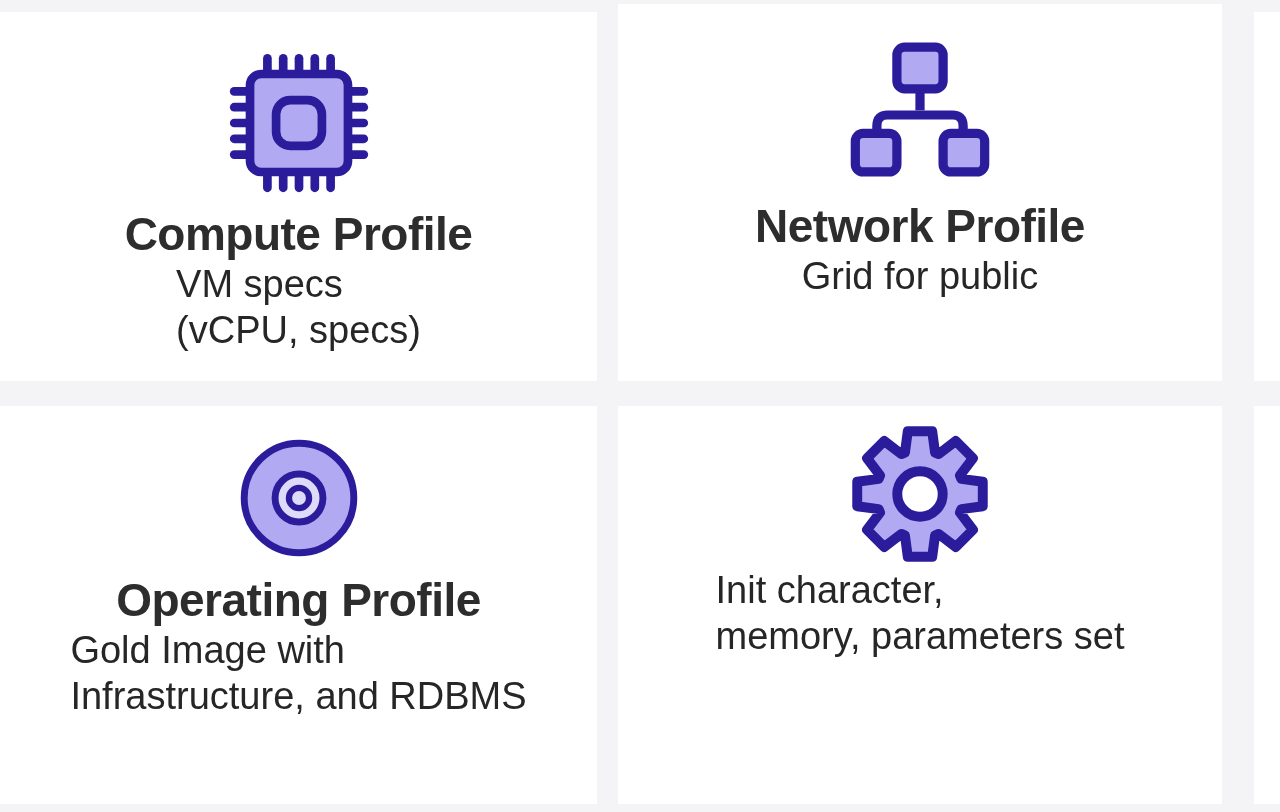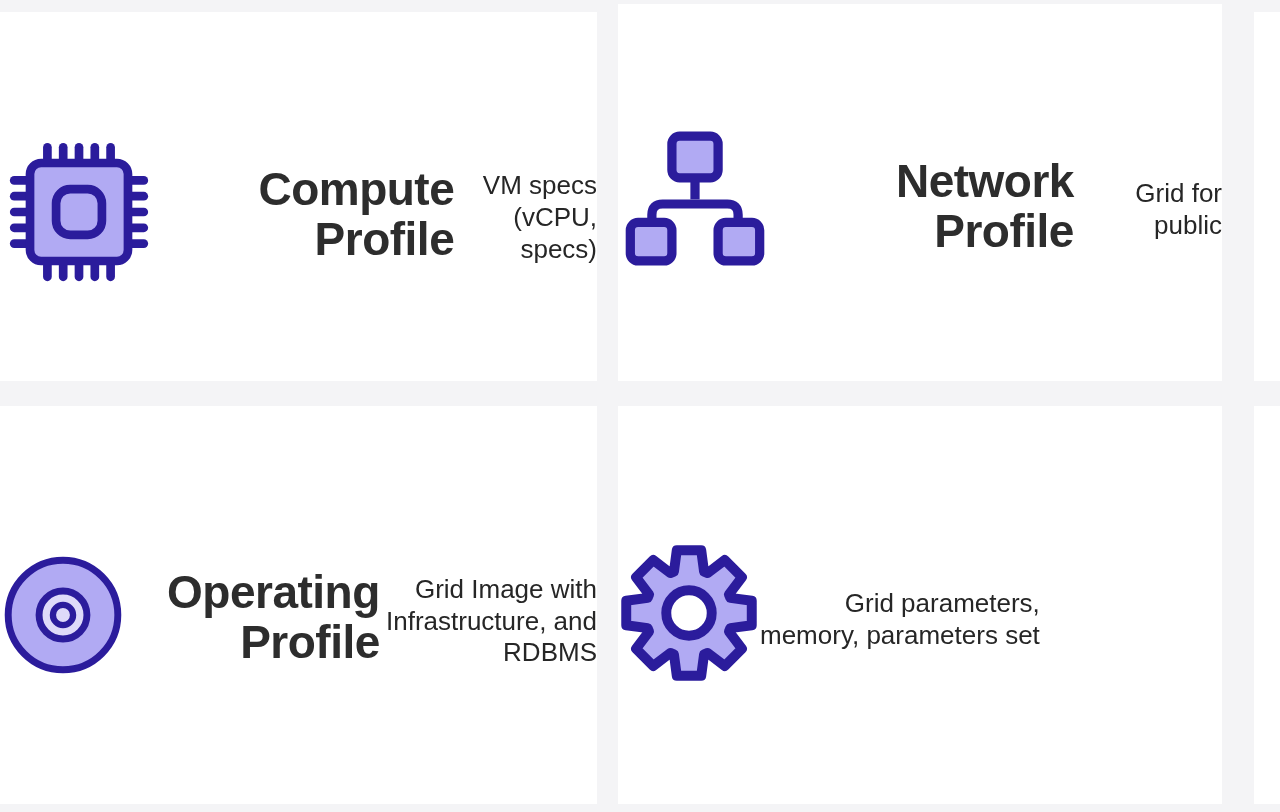"Compute Profile" .card { flex-direction: none -> column; text-align: right -> left }
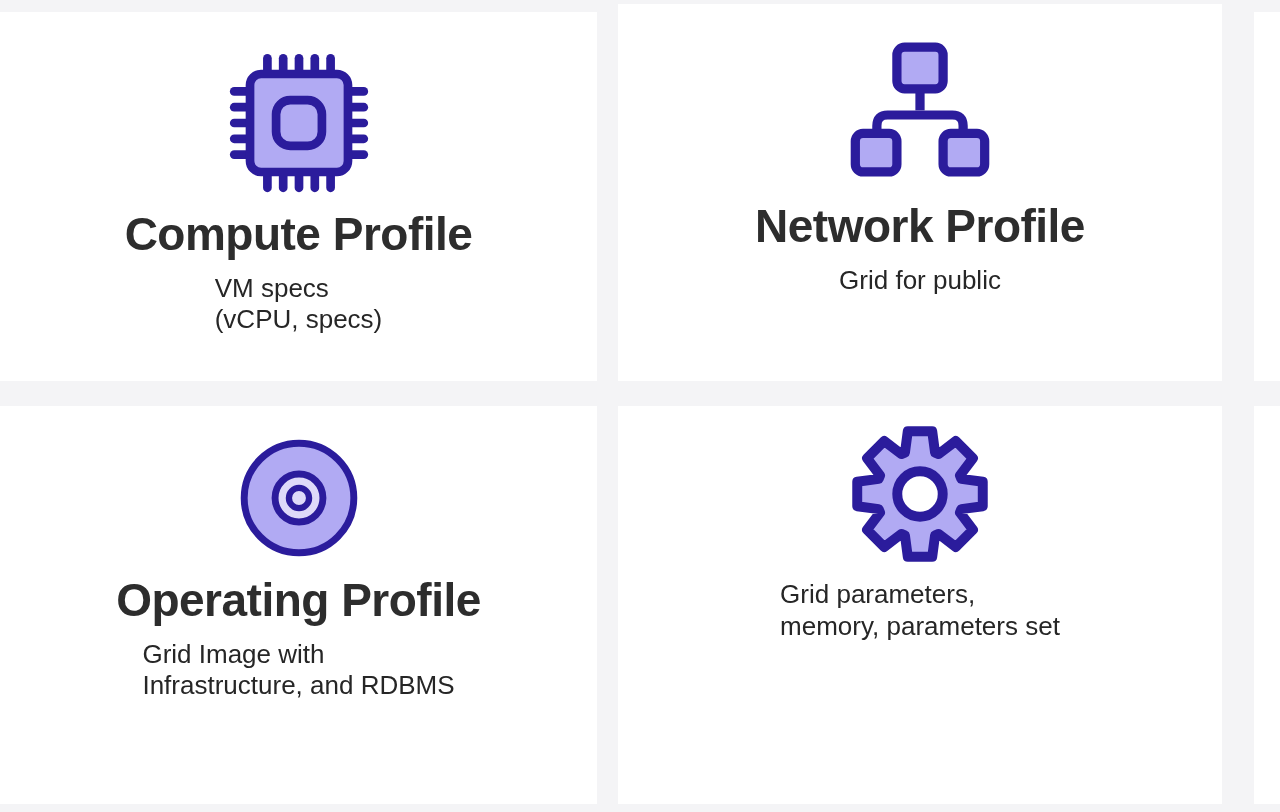"VM specs" .desc { font-size: 26px -> 38px; margin-top: 13px -> 1px }
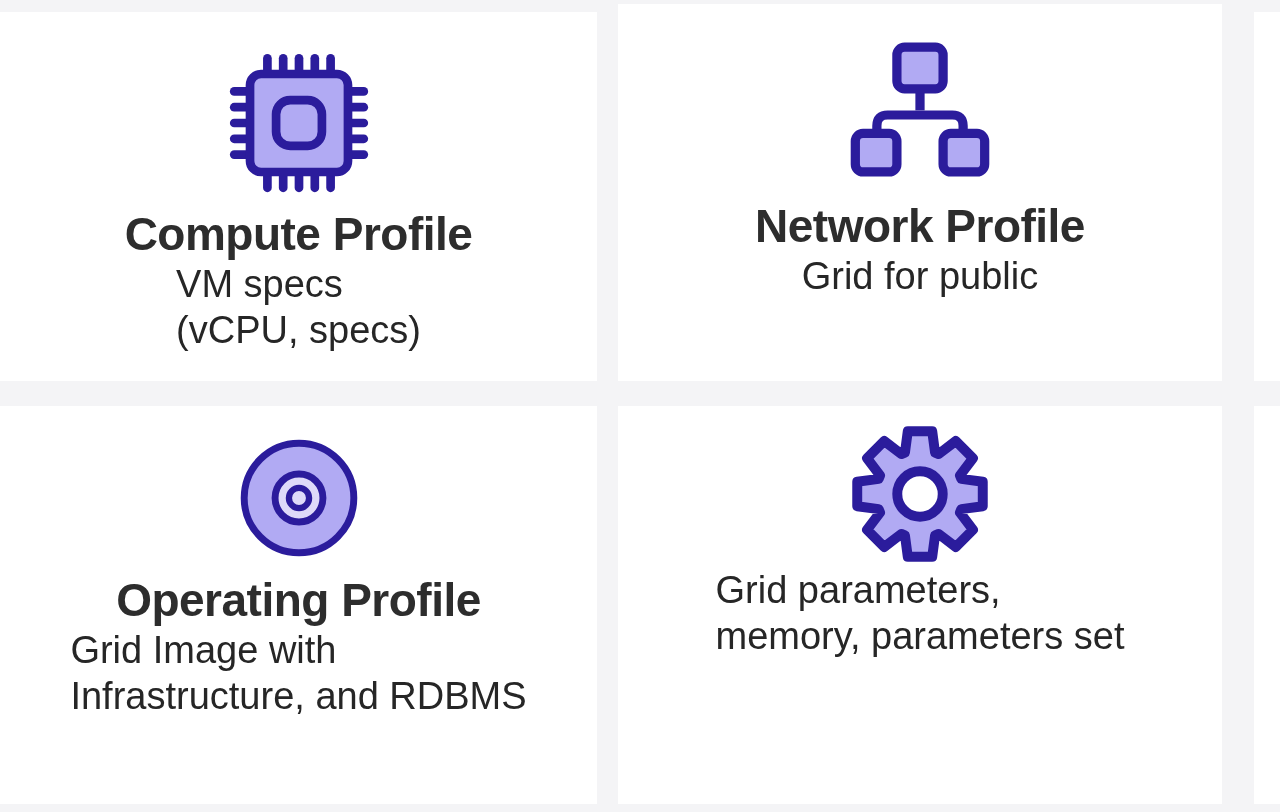"Grid parameters," div.line { text: Grid parameters -> Init character }
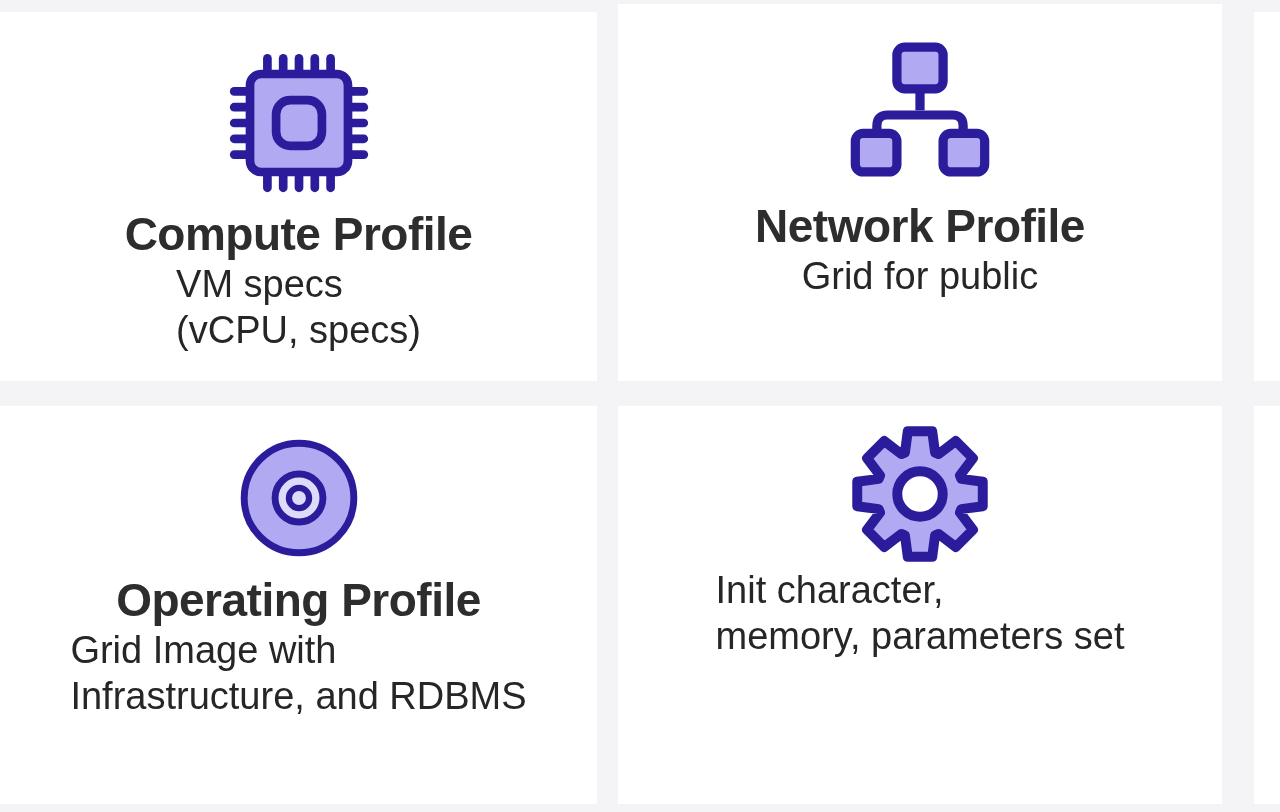"Grid Image with" div.line { text: Grid -> Gold }
